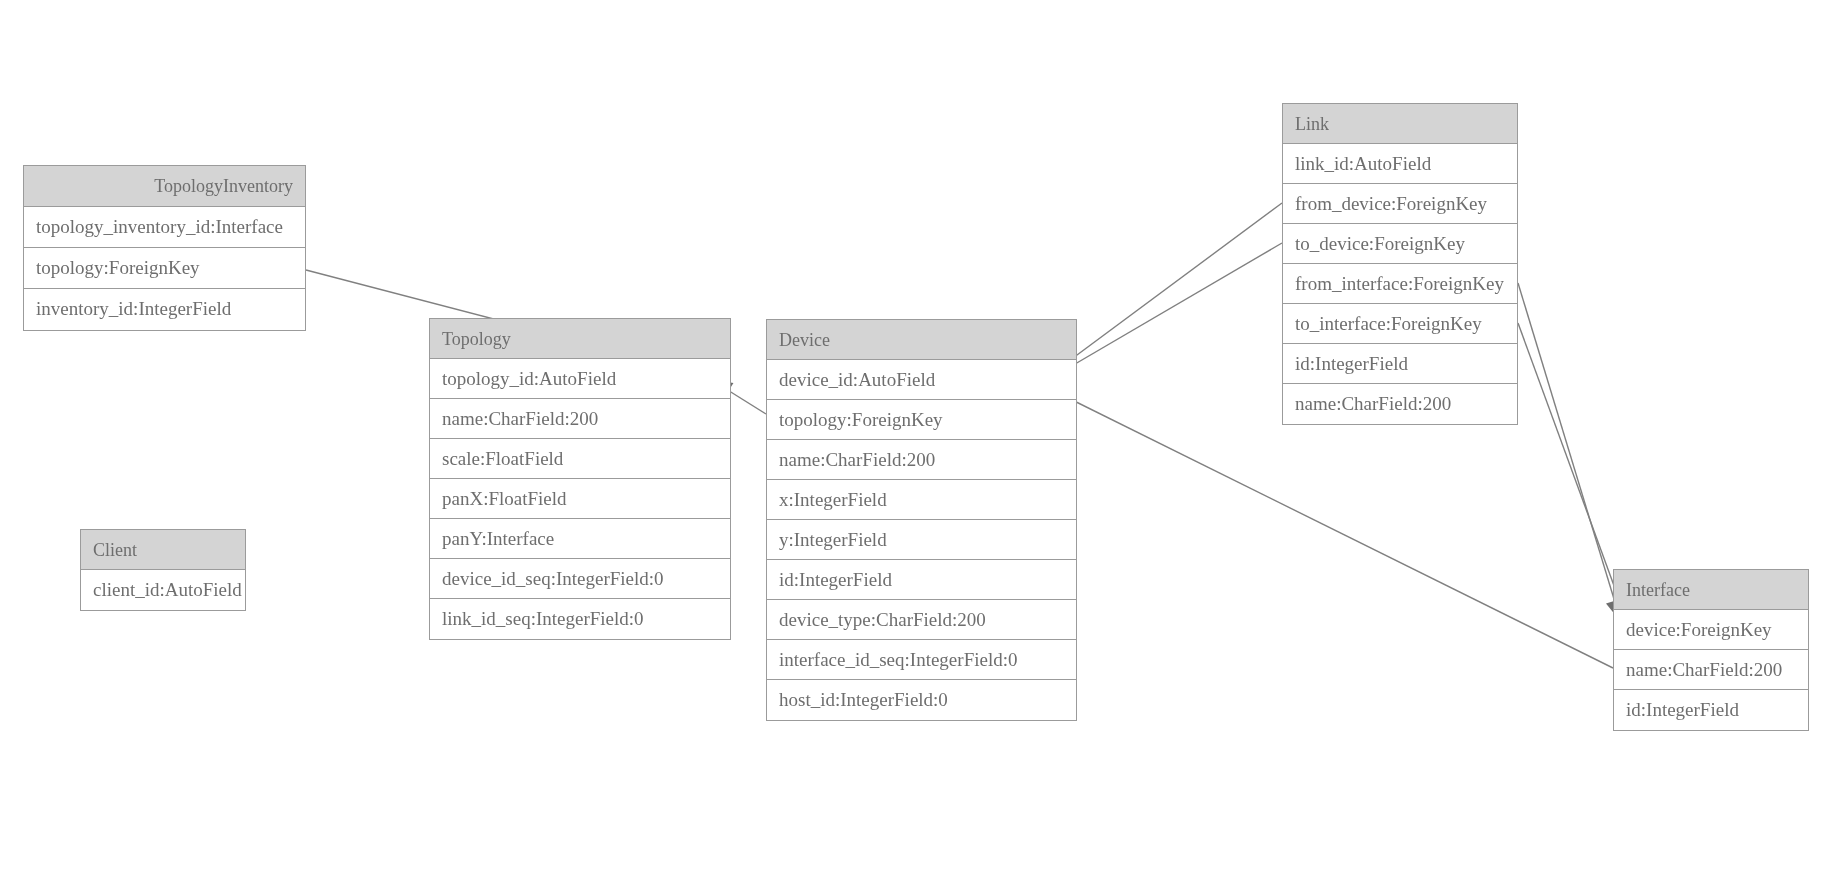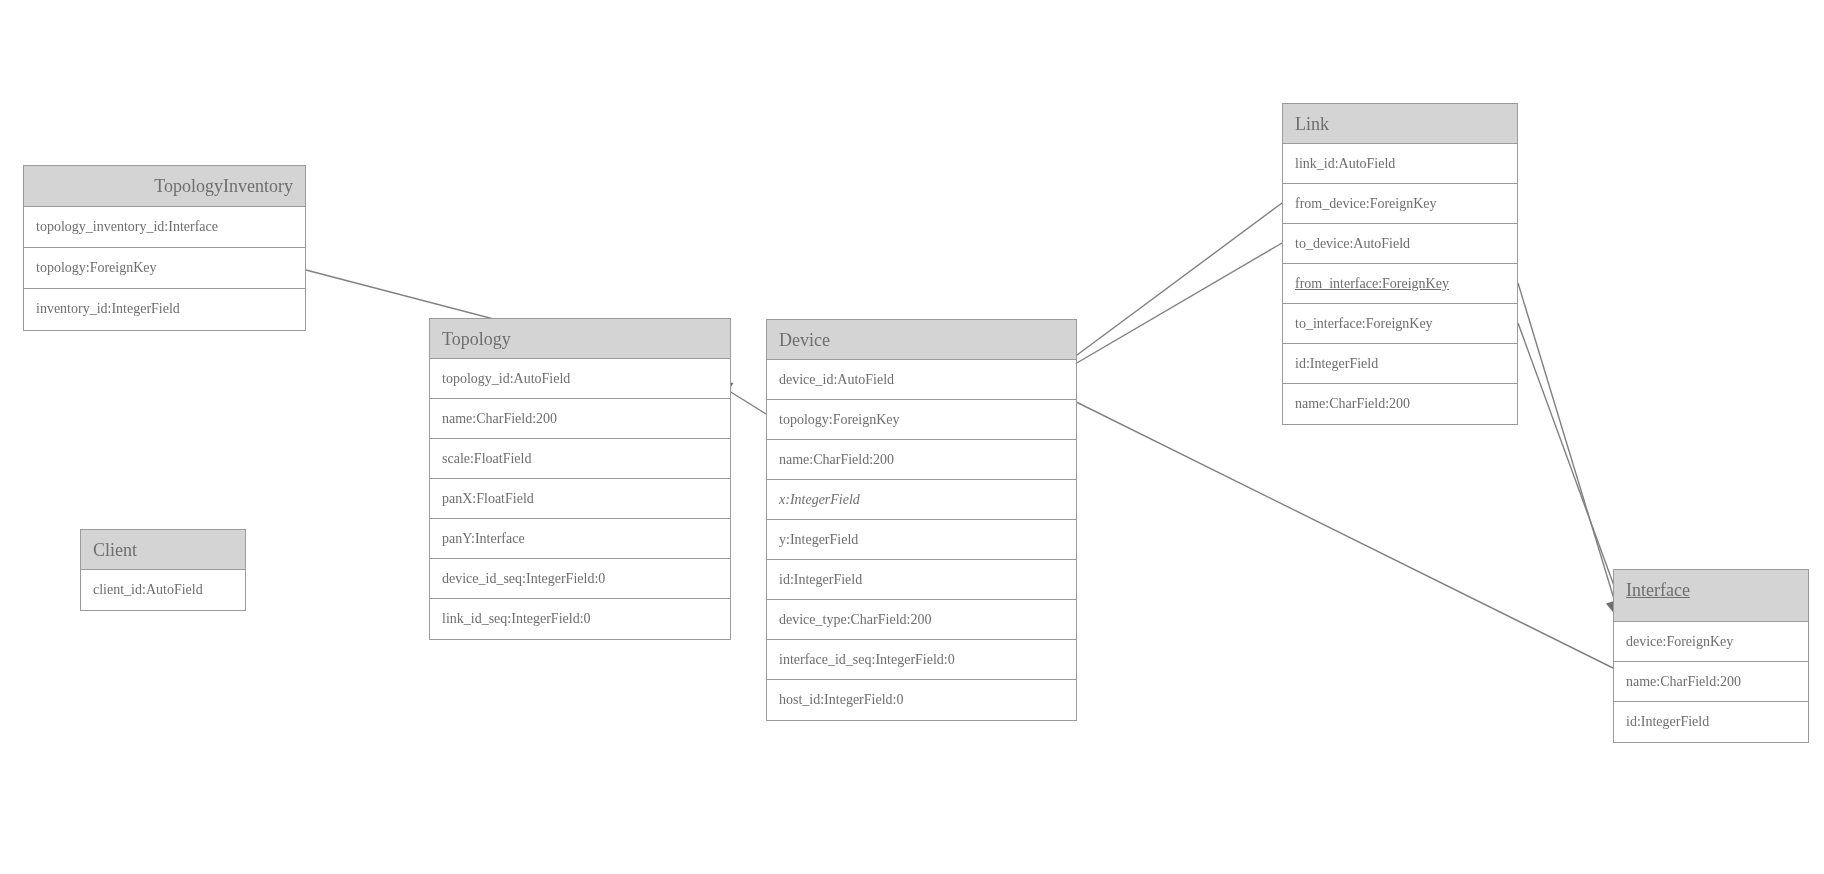"link_id:AutoField" .entity-field { font-size: 14px -> 19px }
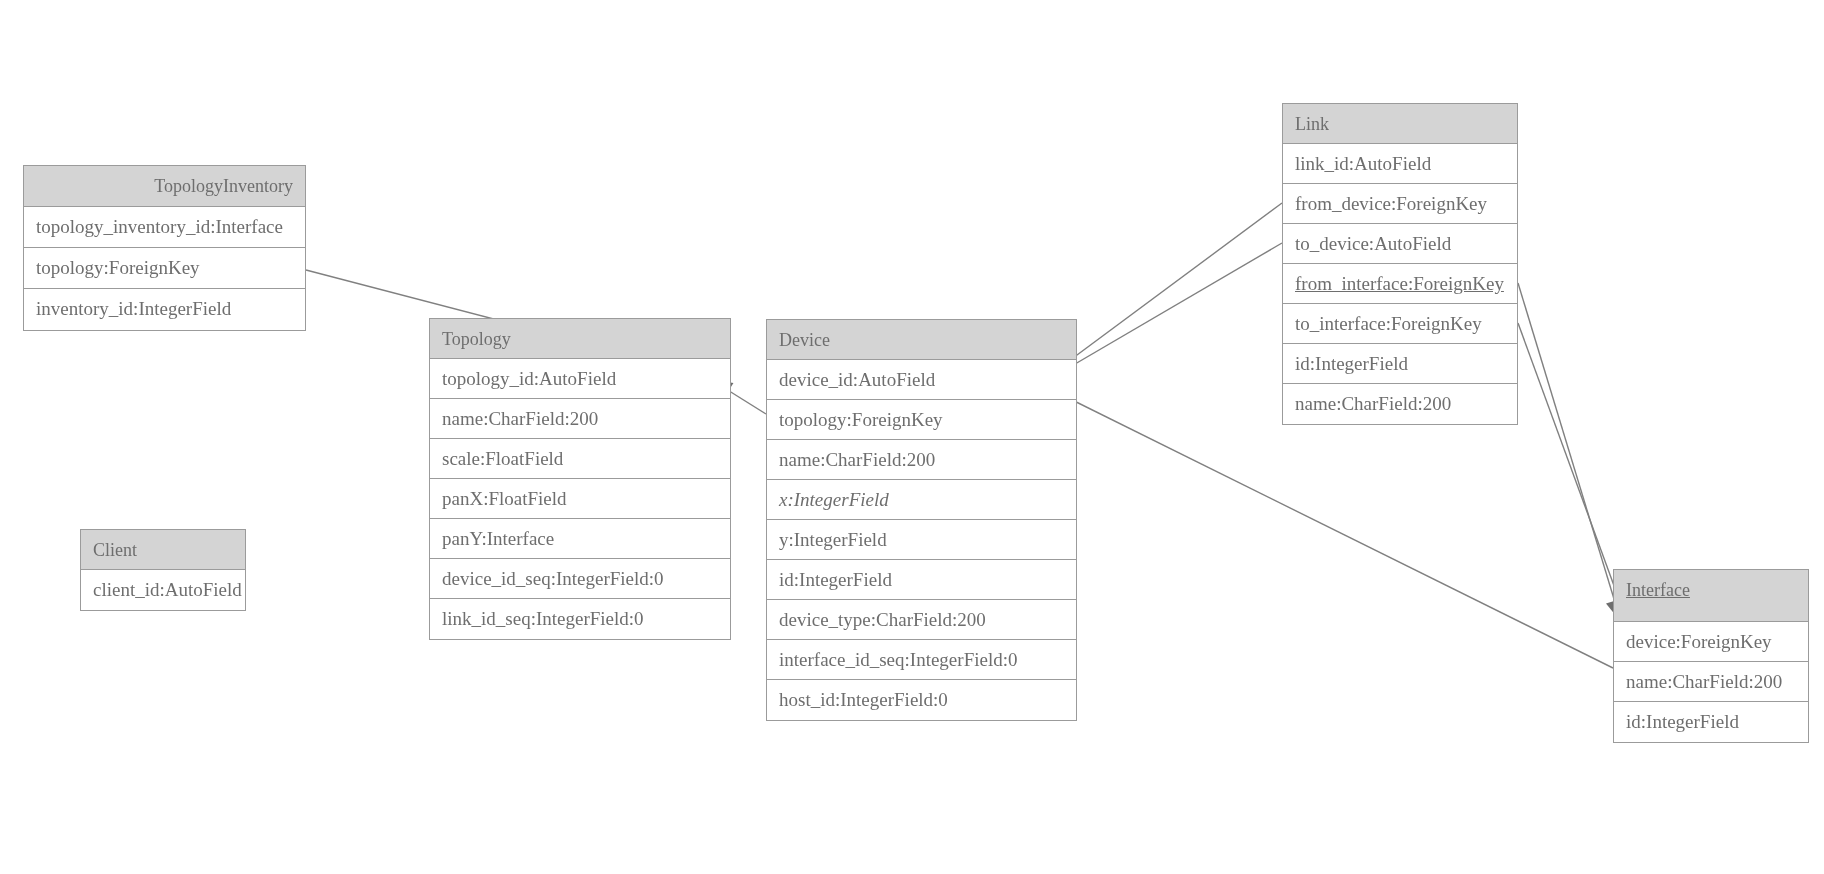"to_device:AutoField" div.entity-field { text: device:AutoField -> device:ForeignKey }
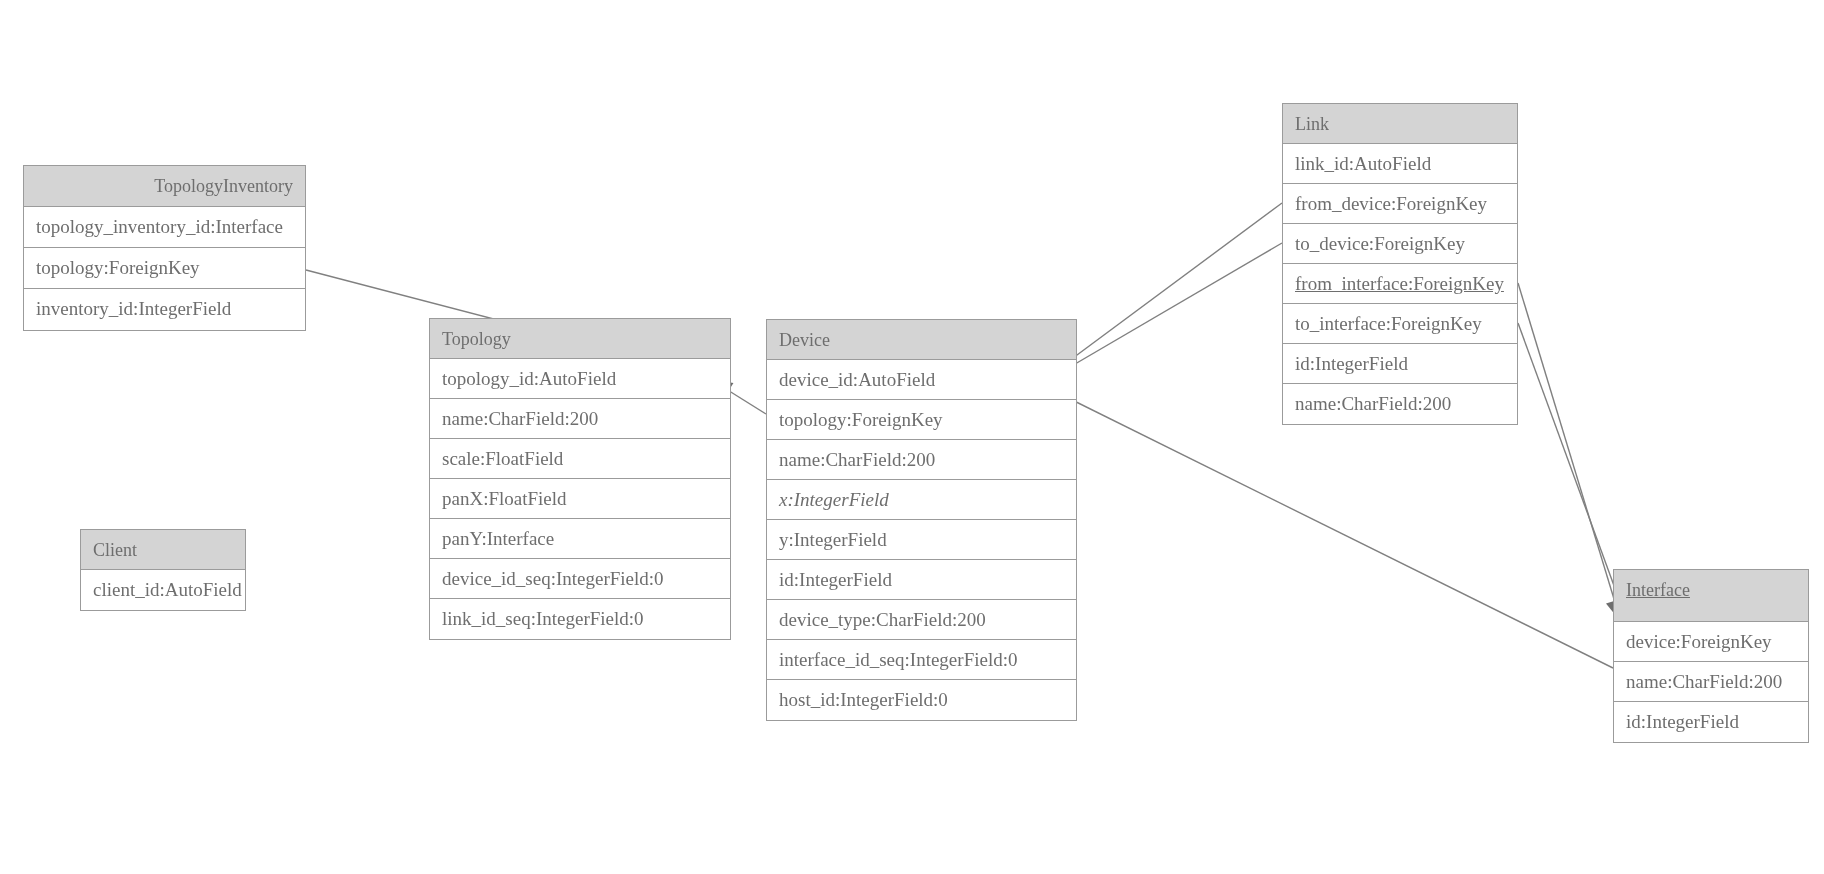"from_interface:ForeignKey" div.entity-field { text-decoration: underline -> none }
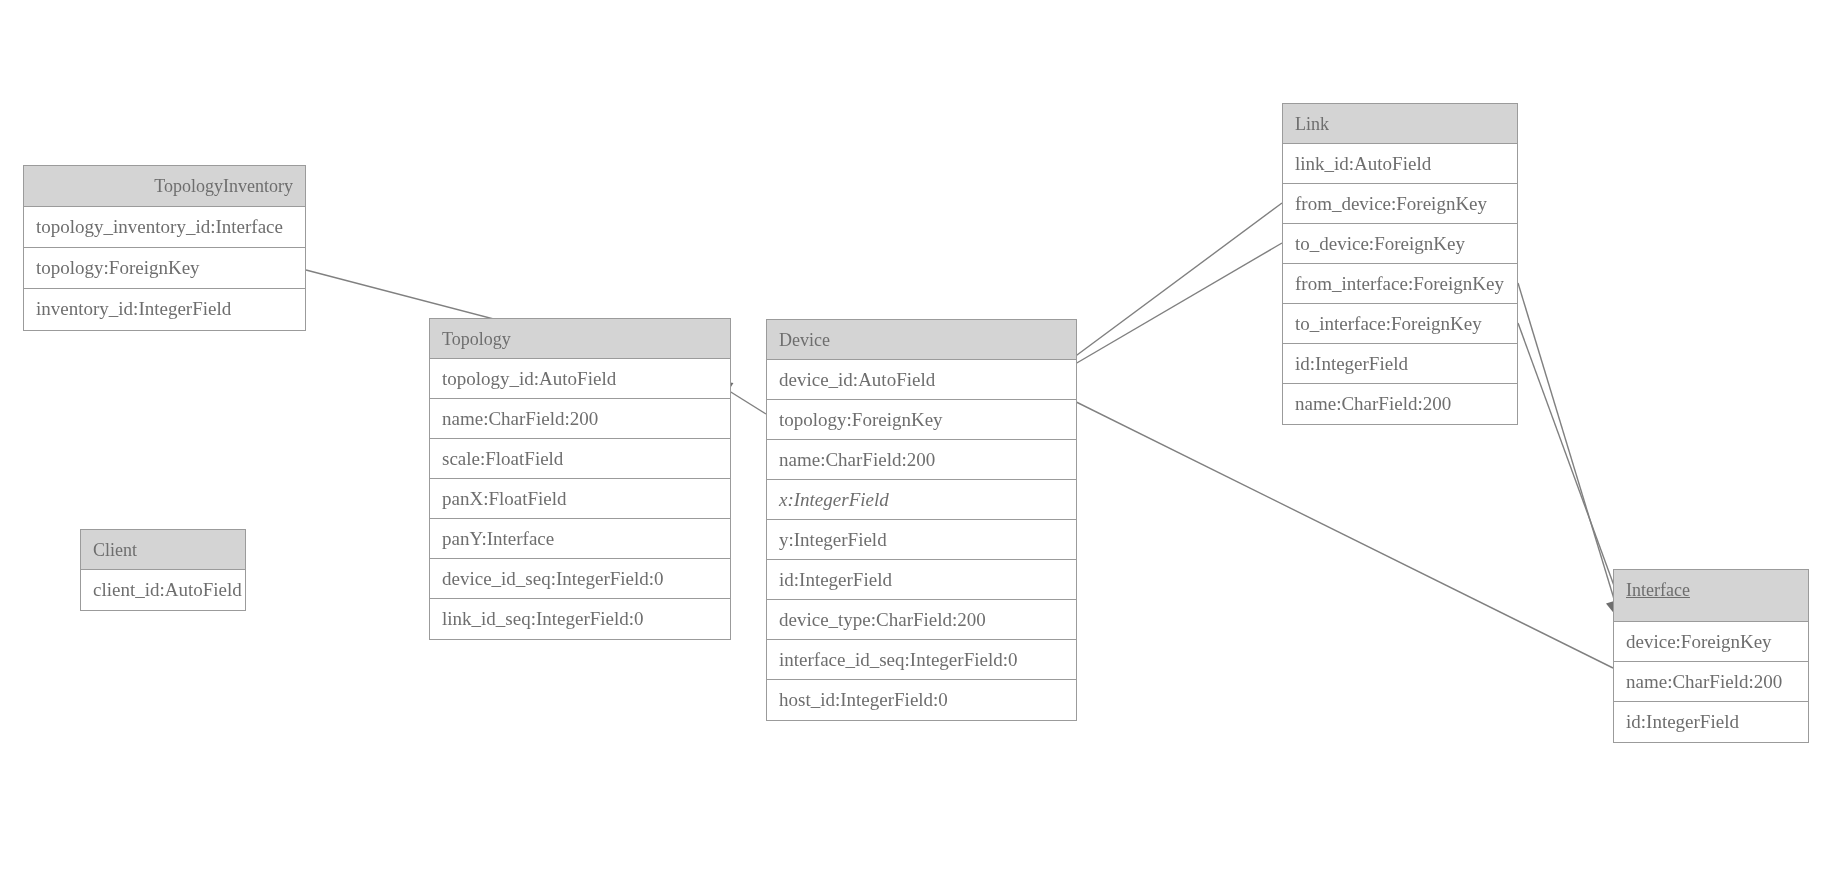"x:IntegerField" div.entity-field { font-style: italic -> none }
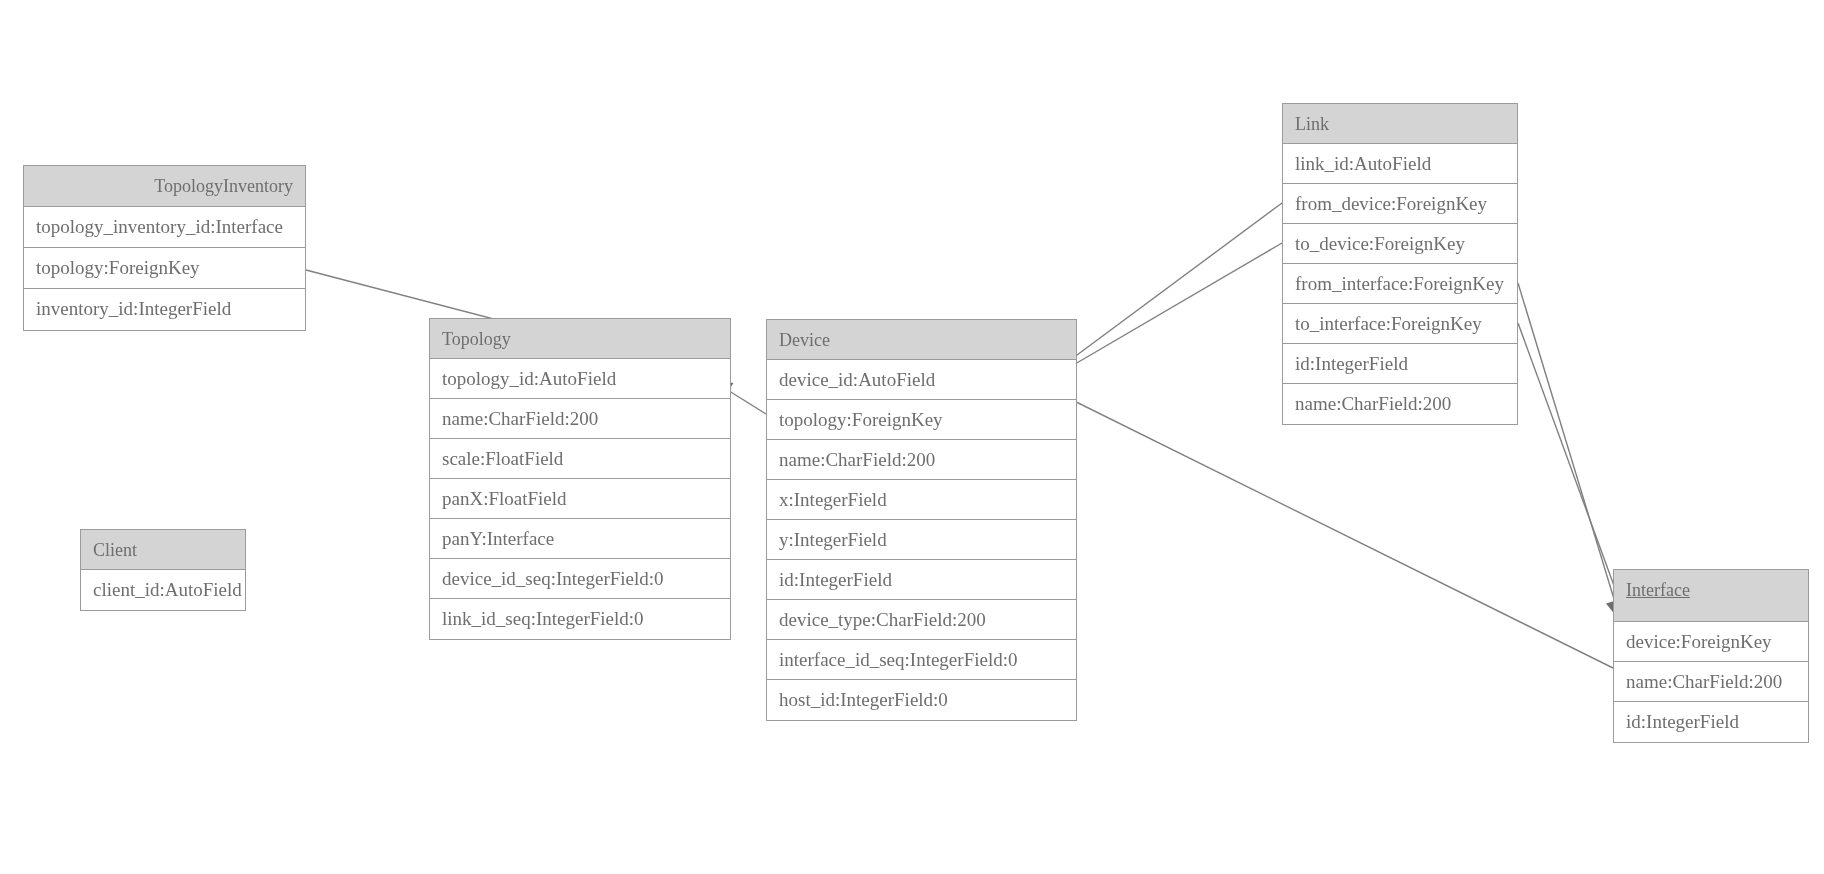"Interface" div.entity-header { height: 52px -> 40px; text-decoration: underline -> none }
